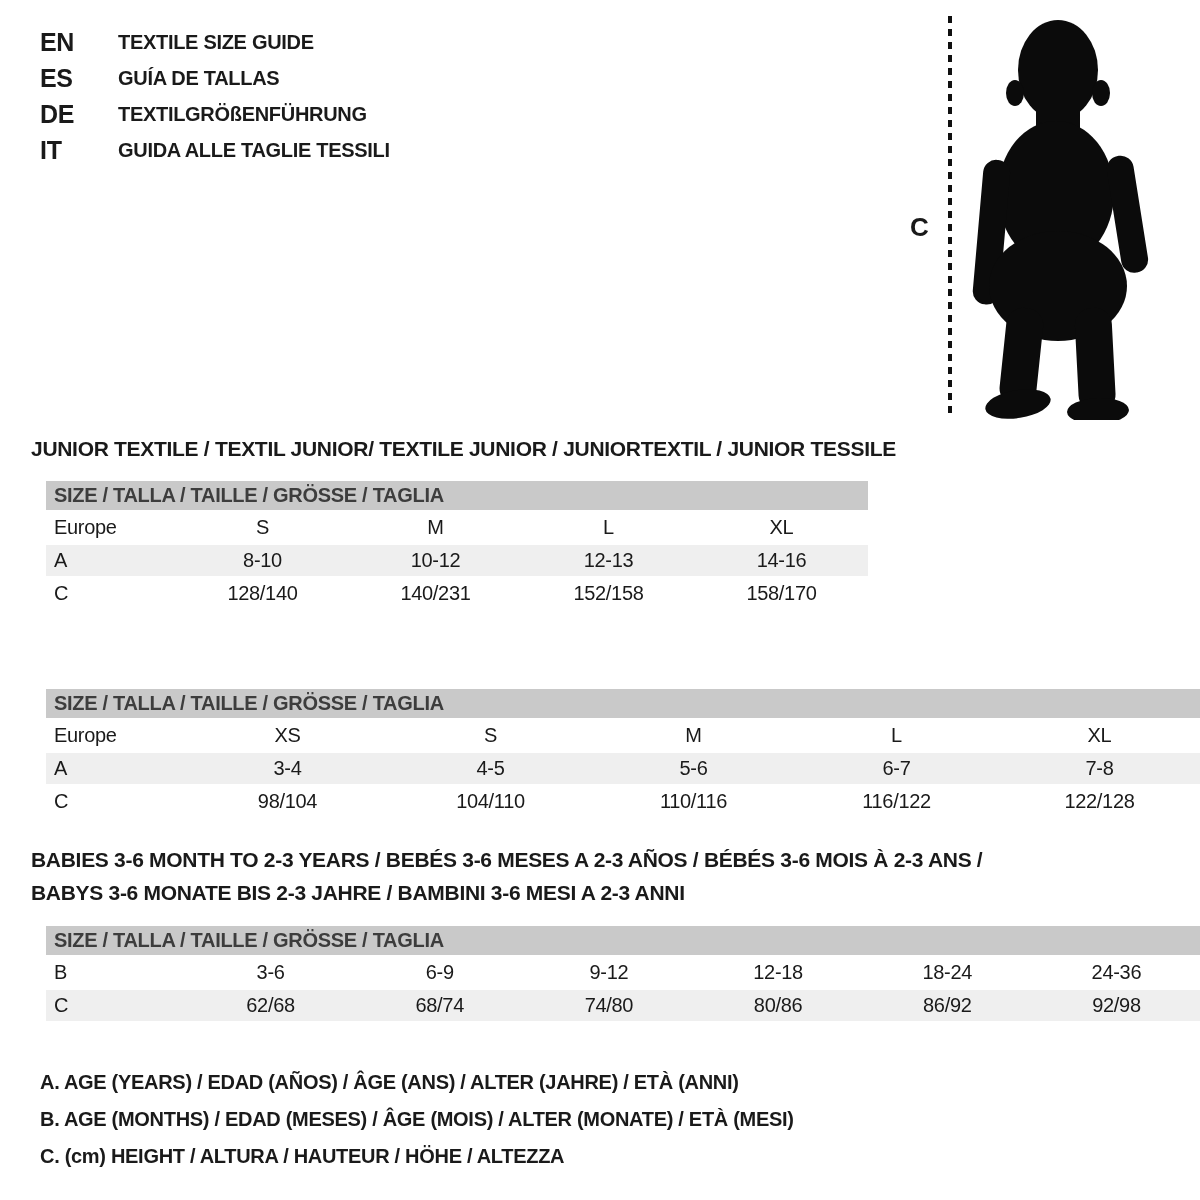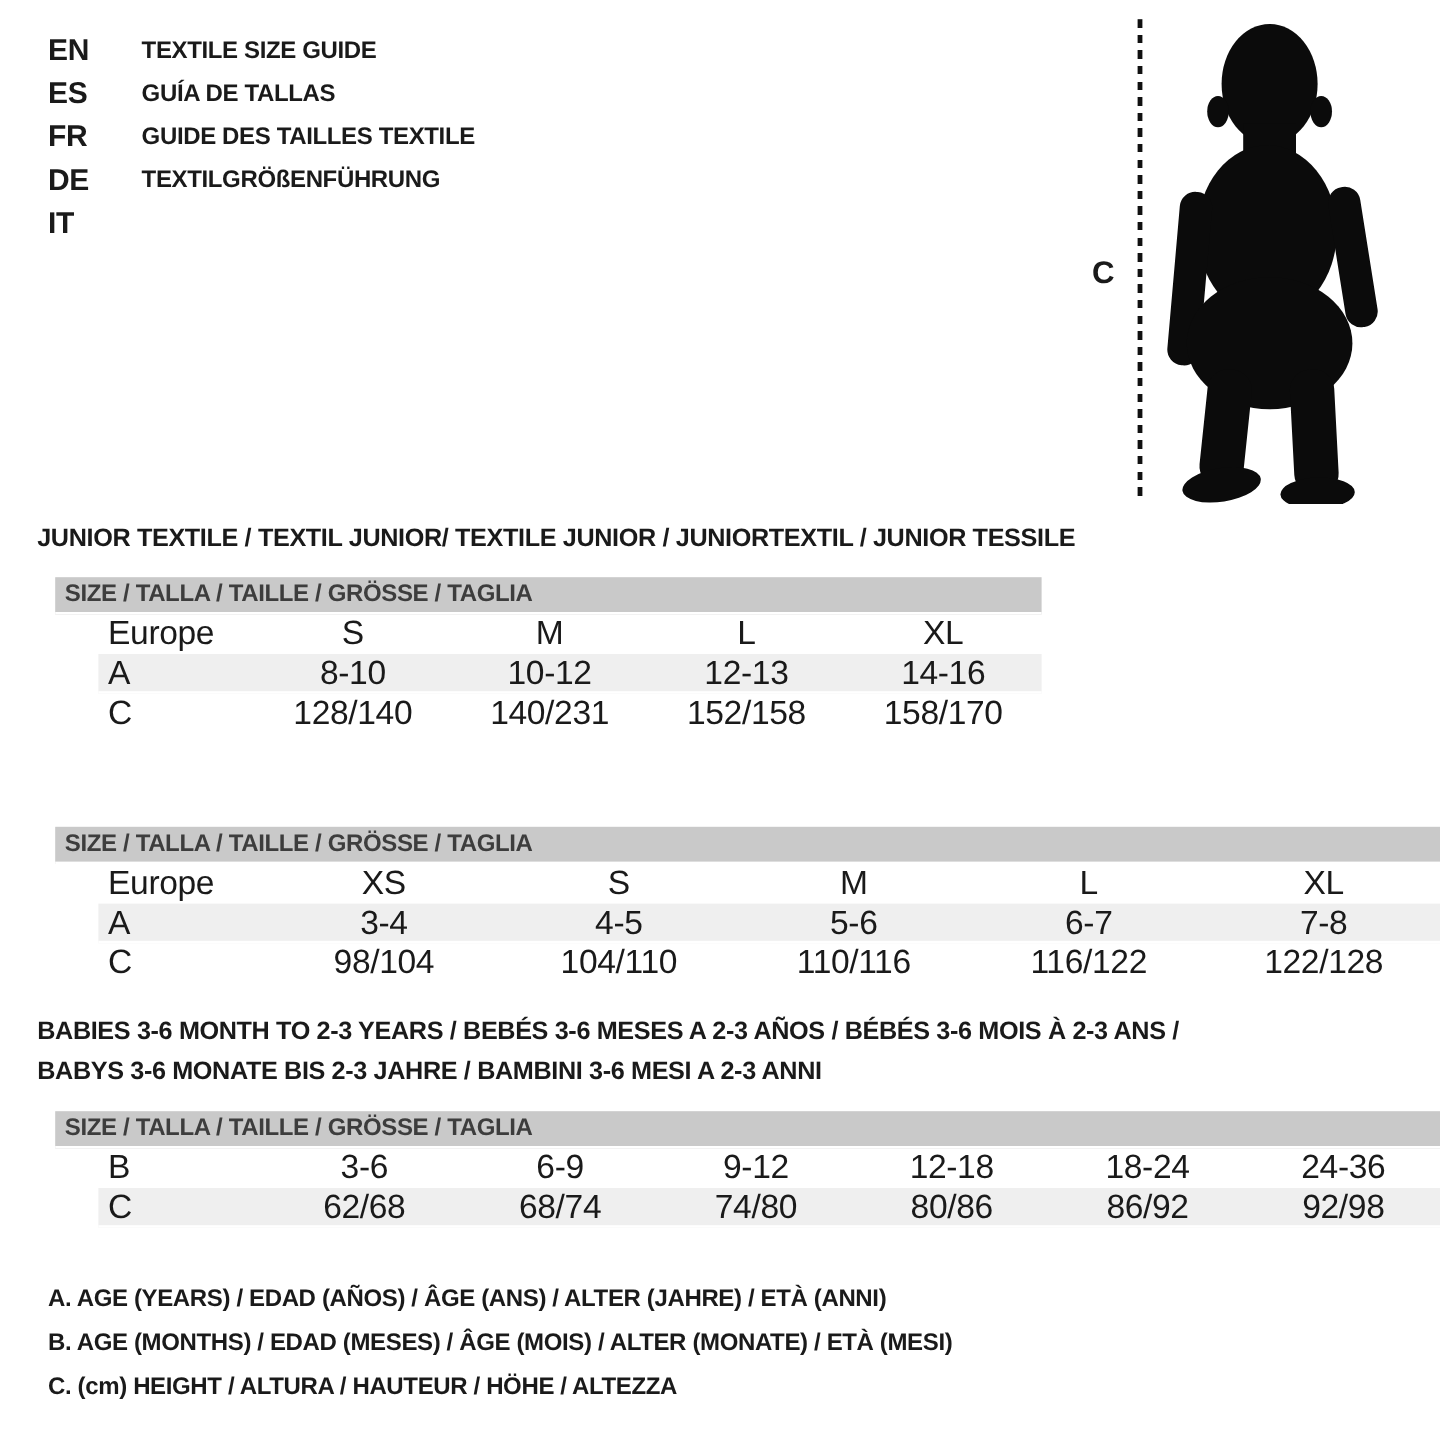"FR" div.lang-row { html: <div> <span>FR</span> <span>GUIDE DES TAILLES TEXTILE</span> </div> -> none }
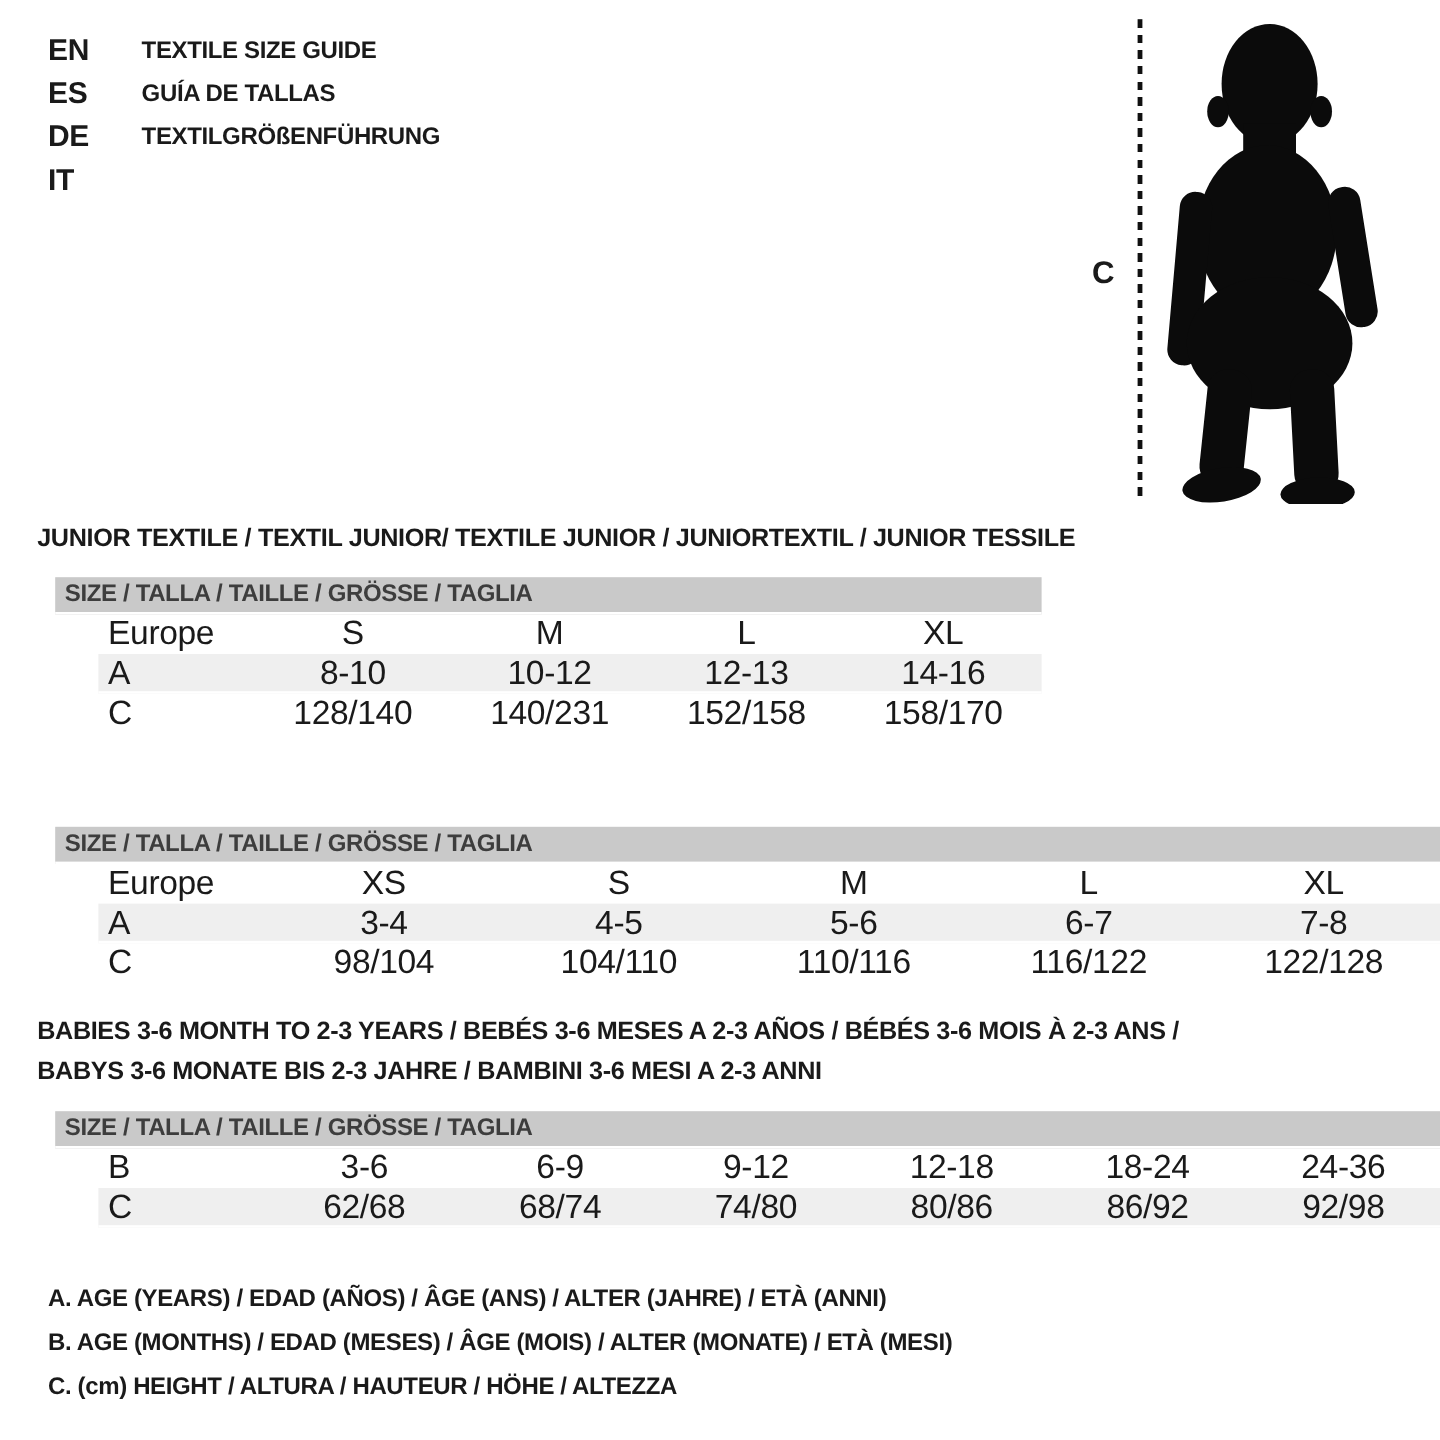"GUIDA ALLE TAGLIE TESSILI" span.lang-title { html: none -> <span>GUIDA ALLE TAGLIE TESSILI</span> }
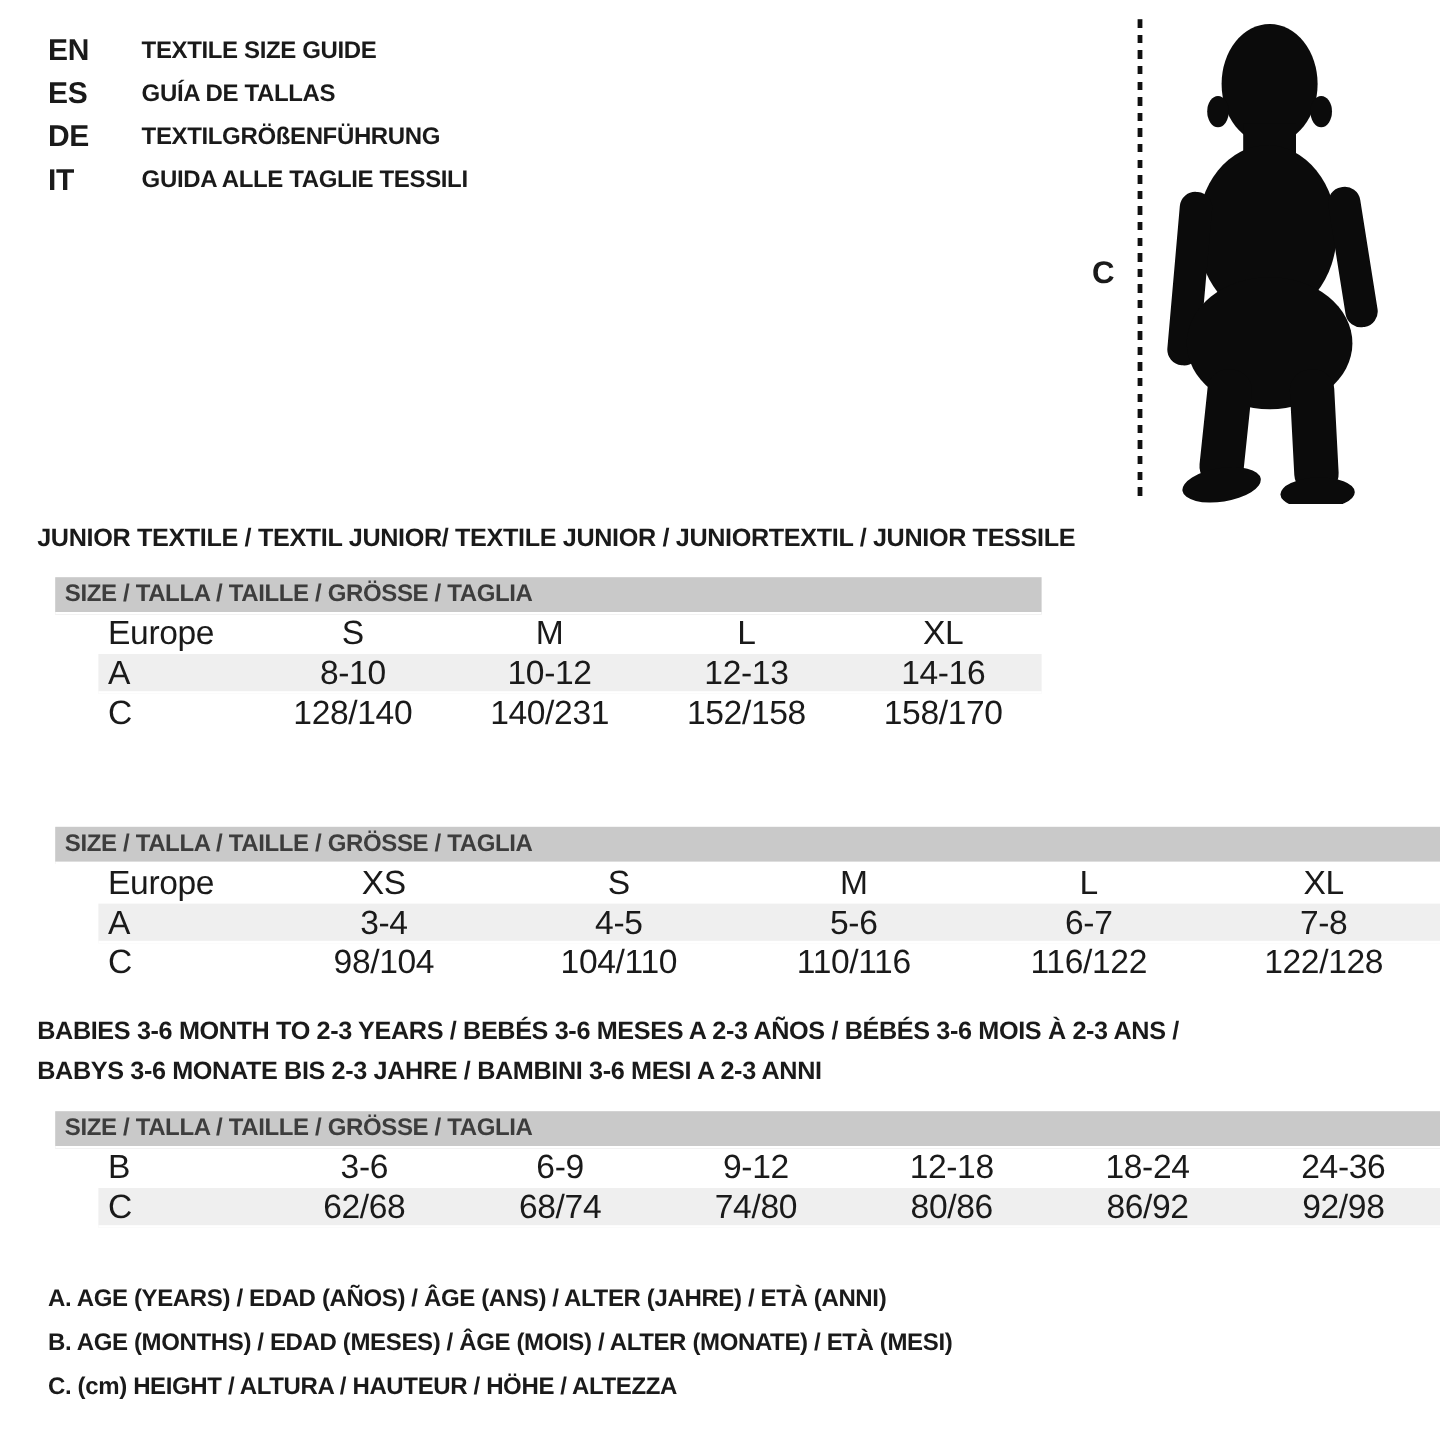"Europe" .trow { font-size: 28px -> 20px; margin-left: 36px -> none }
